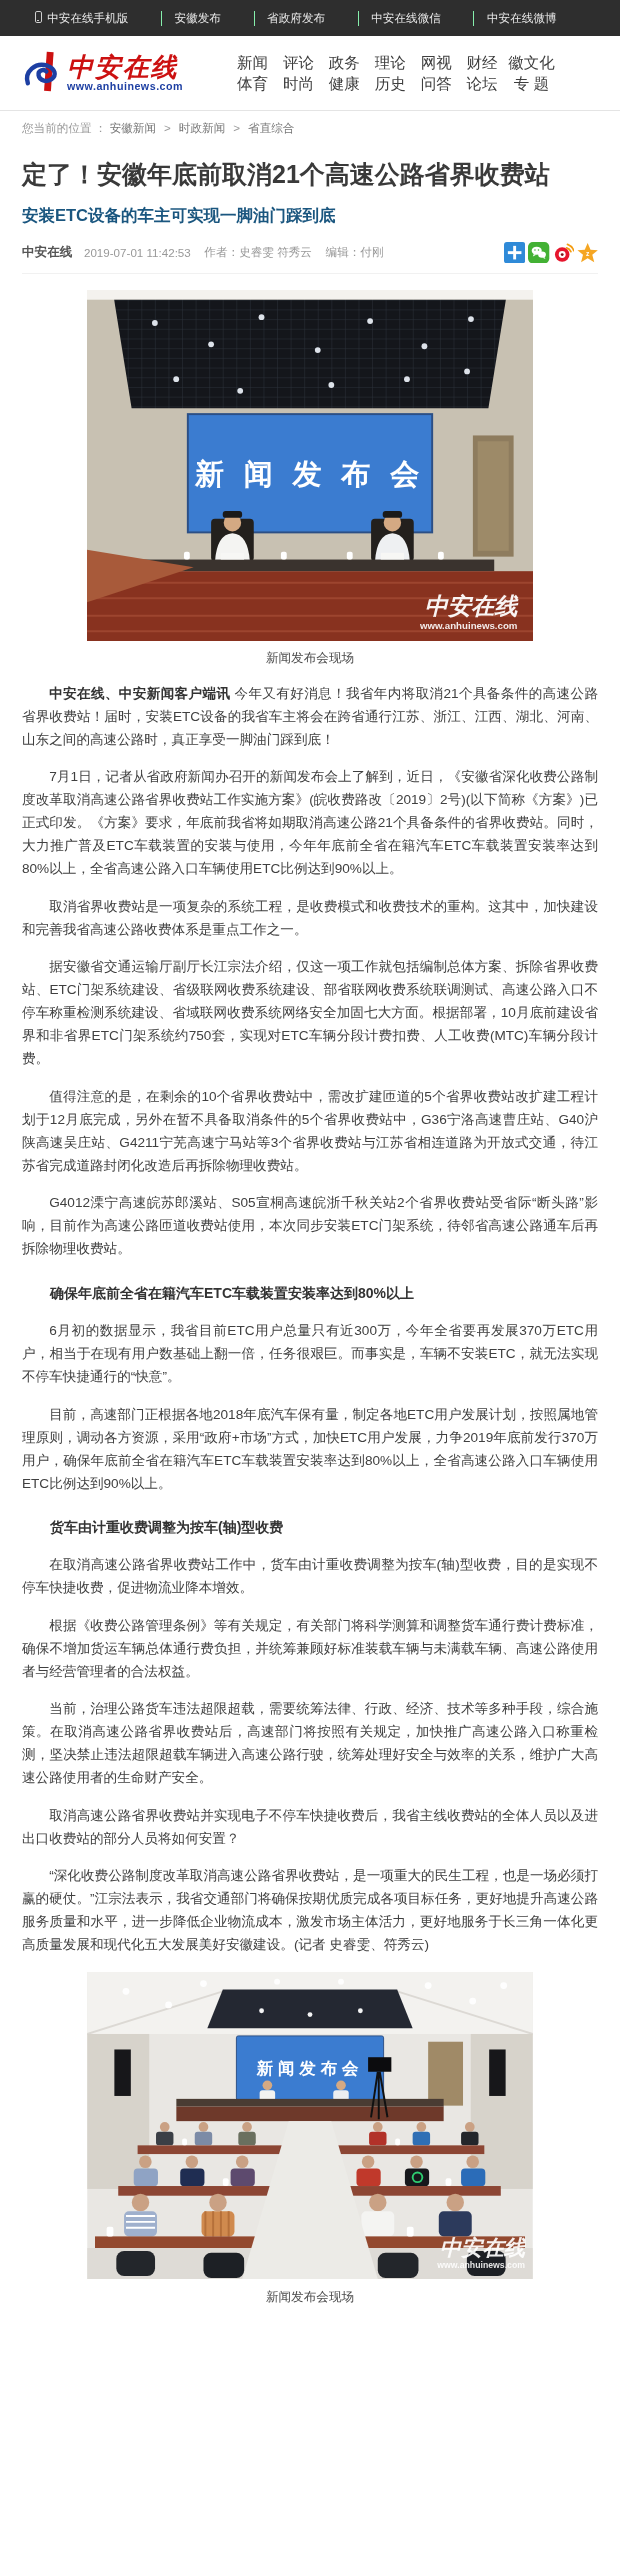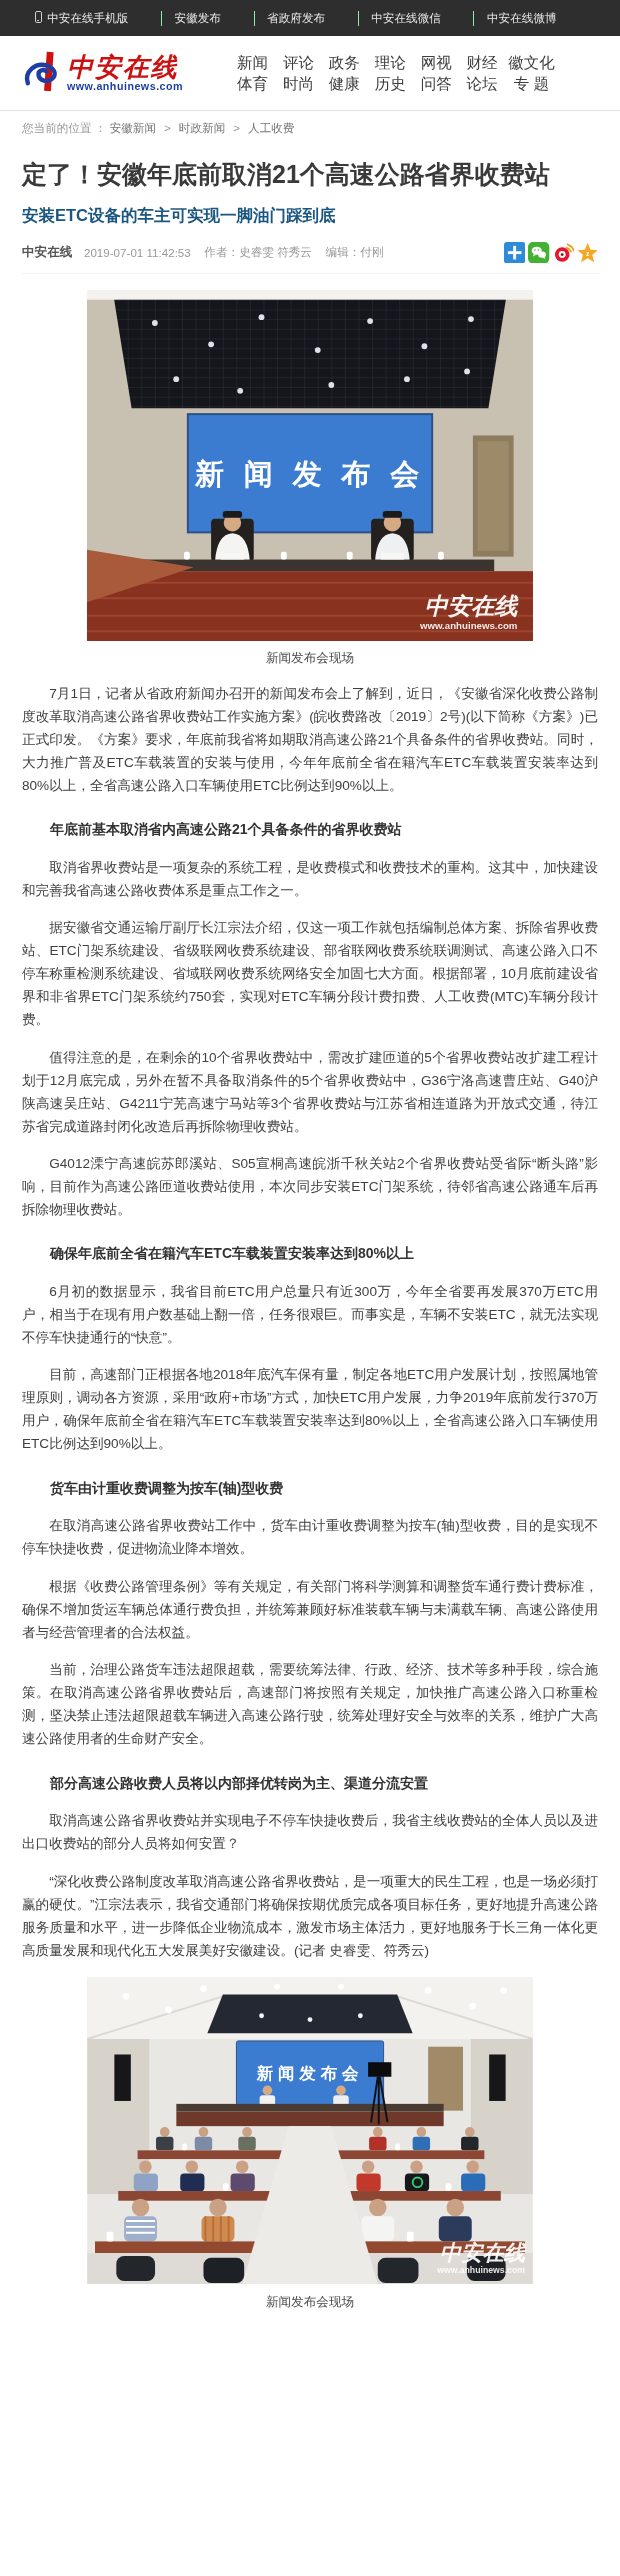"人工收费" span.crumb { text: 人工收费 -> 省直综合 }
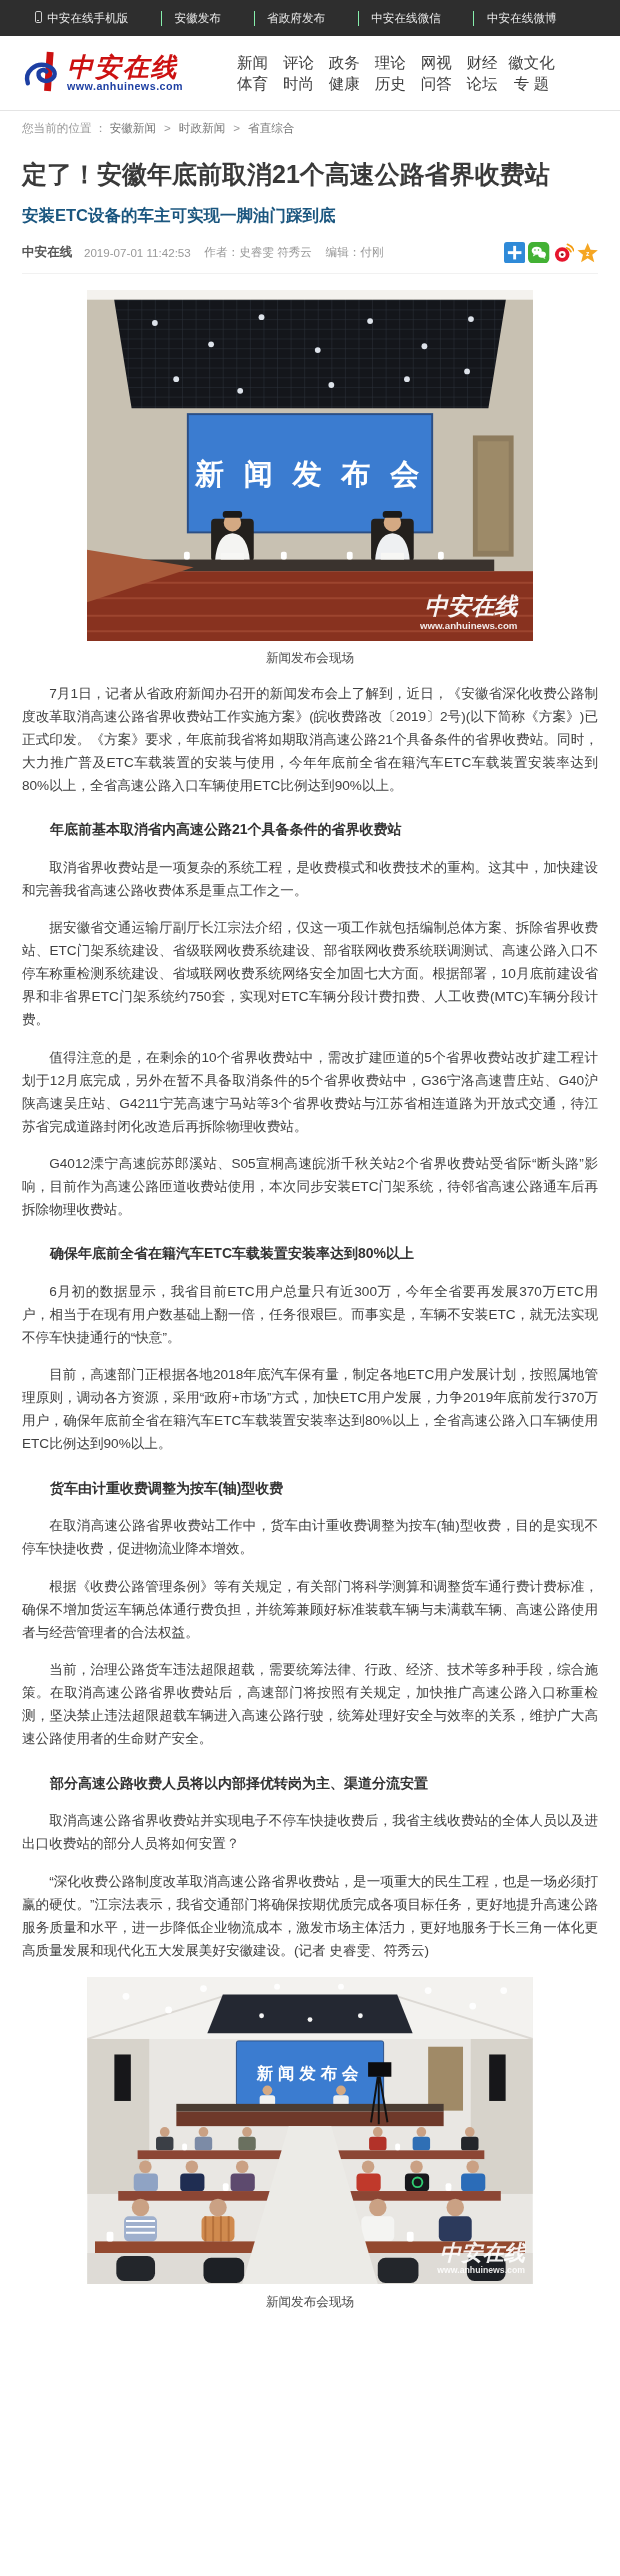"中安在线、中安新闻客户端讯" p.para { html: none -> <p><b>中安在线、中安新闻客户端讯</b><span> 今年又有好消息！我省年内将取消21个具备条件的高速公路省界收费站！届时，安装ETC设备的我省车主将会在跨省通行江苏、浙江、江西、湖北、河南、山东之间的高速公路时，真正享受一脚油门踩到底！</span></p> }
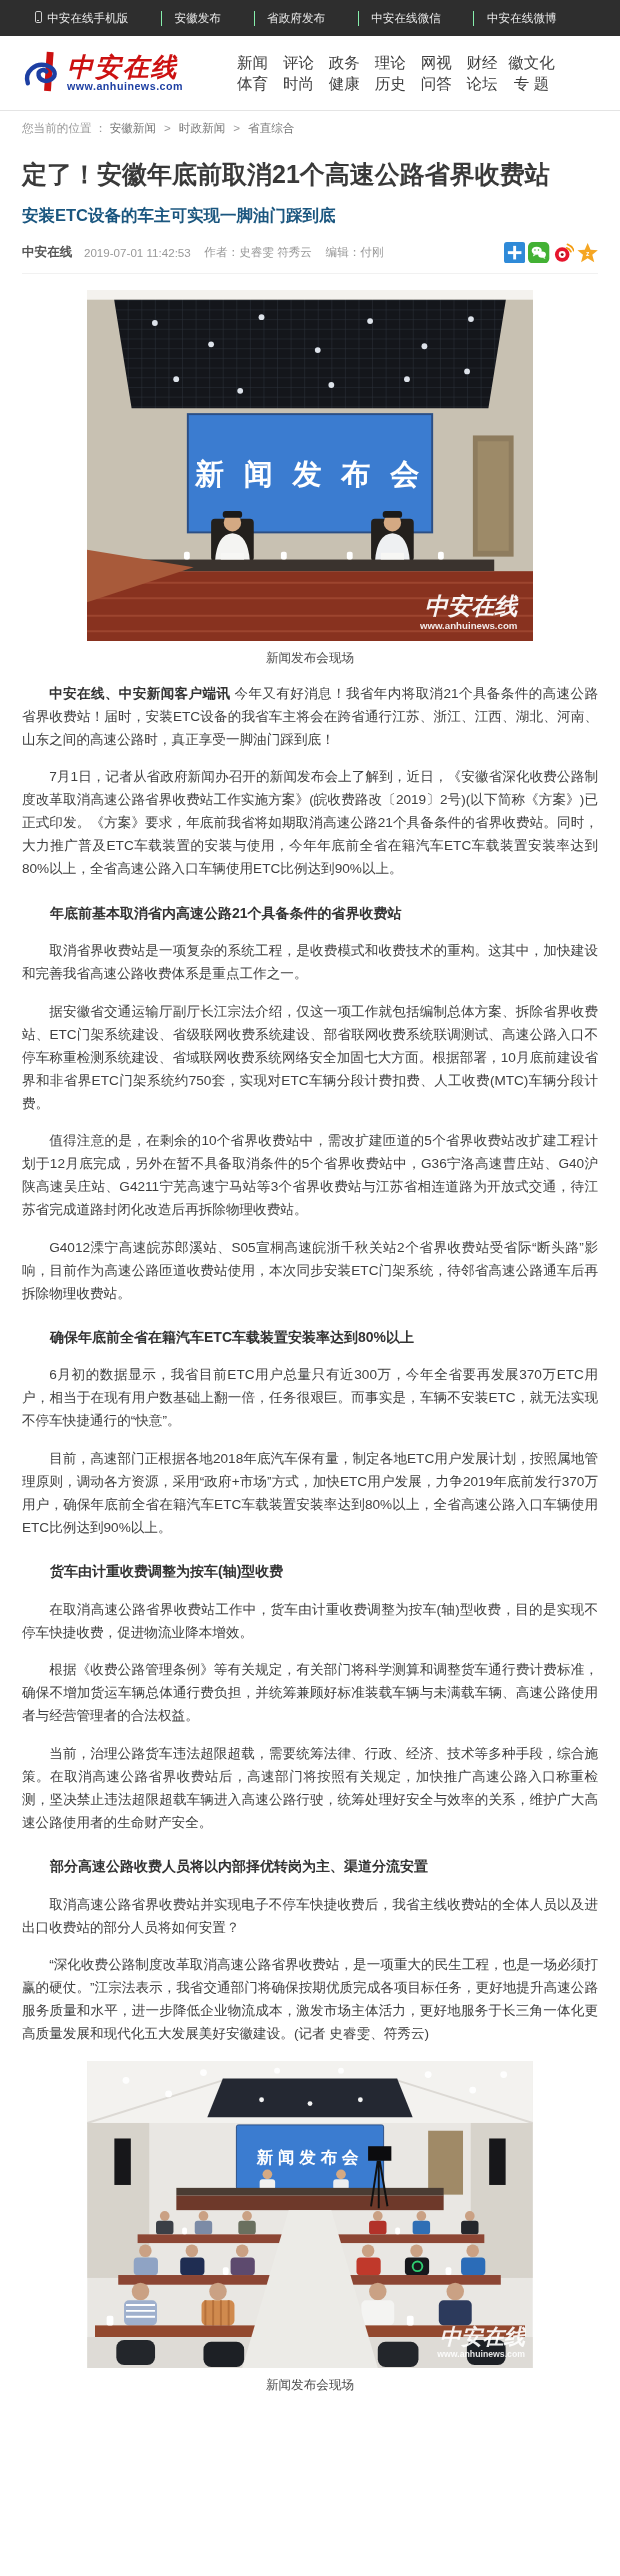"年底前基本取消省内高速公路21个具备条件的省界收费站" h3.sec { html: <h3>年底前基本取消省内高速公路21个具备条件的省界收费站</h3> -> none }
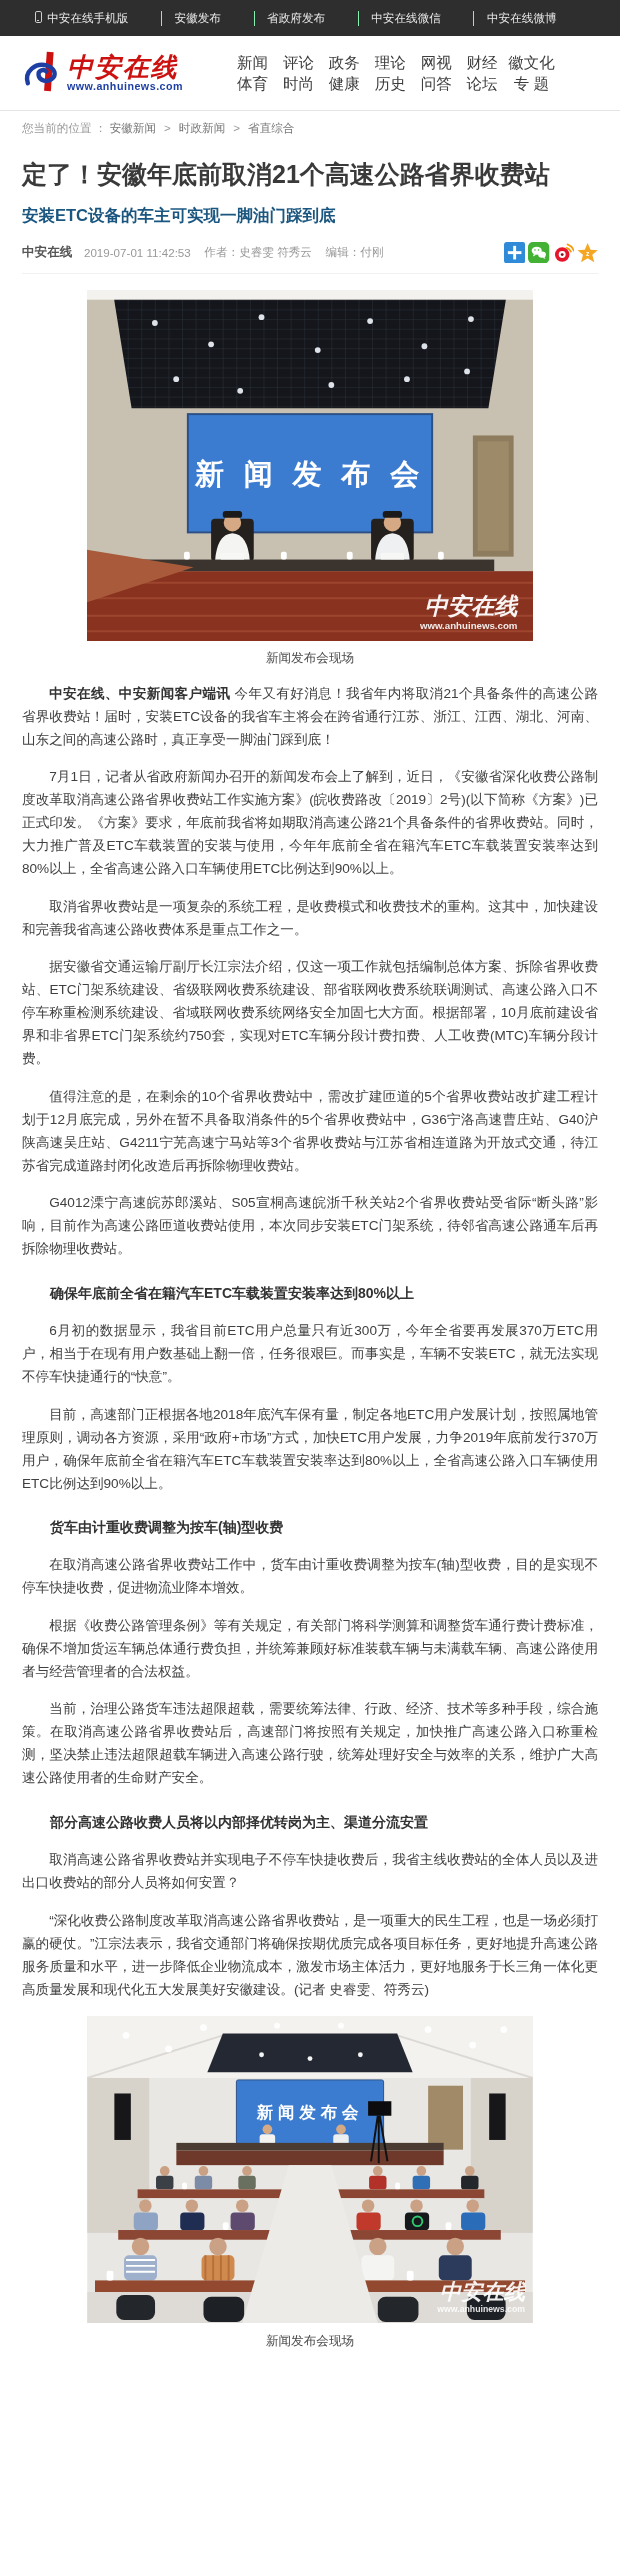"部分高速公路收费人员将以内部择优转岗为主、渠道分流安置" h3.sec { html: <h3>部分高速公路收费人员将以内部择优转岗为主、渠道分流安置</h3> -> none }
